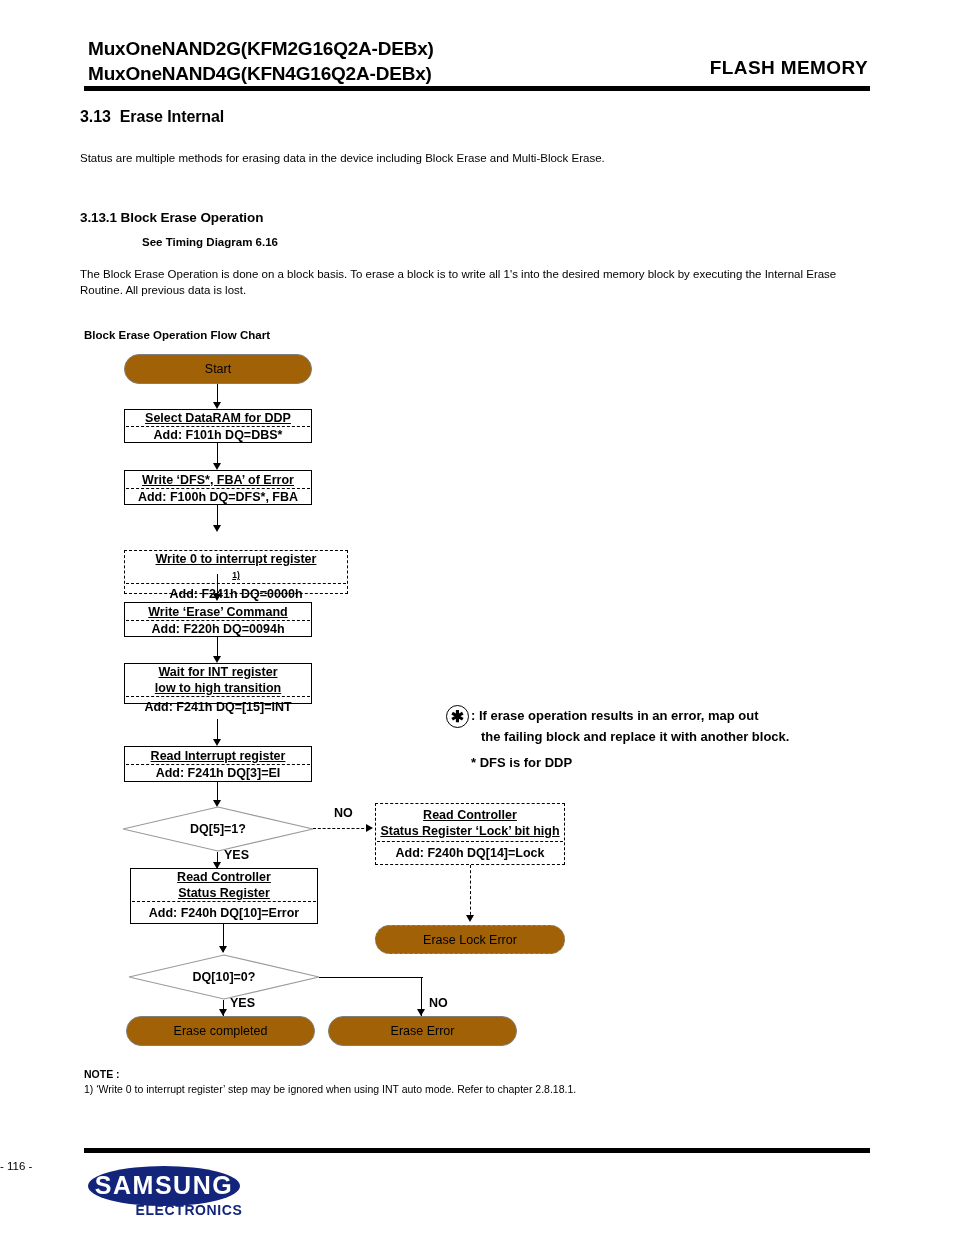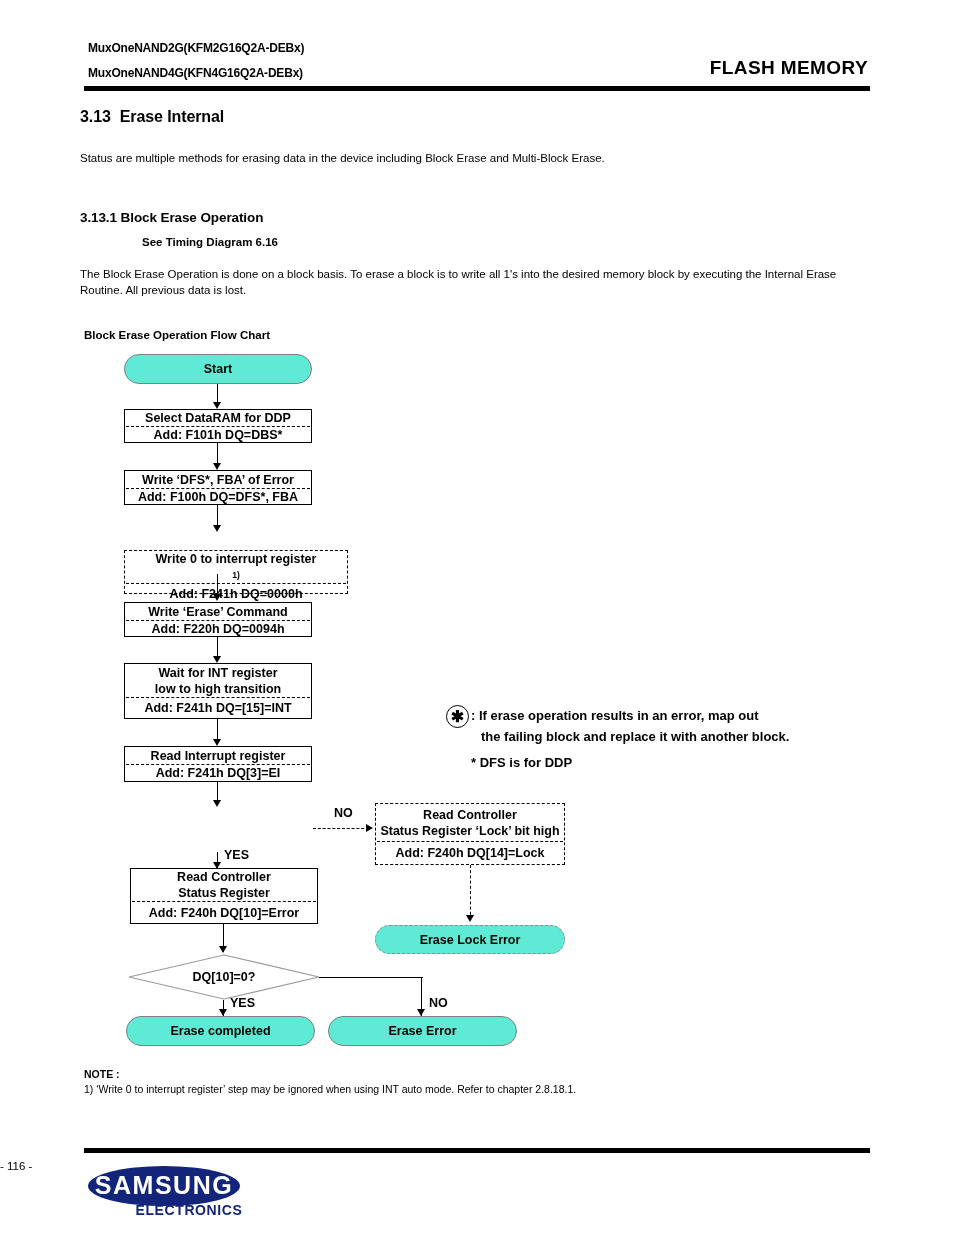"MuxOneNAND2G(KFM2G16Q2A-DEBx)" .hdr-titles { font-size: 12px -> 19px }
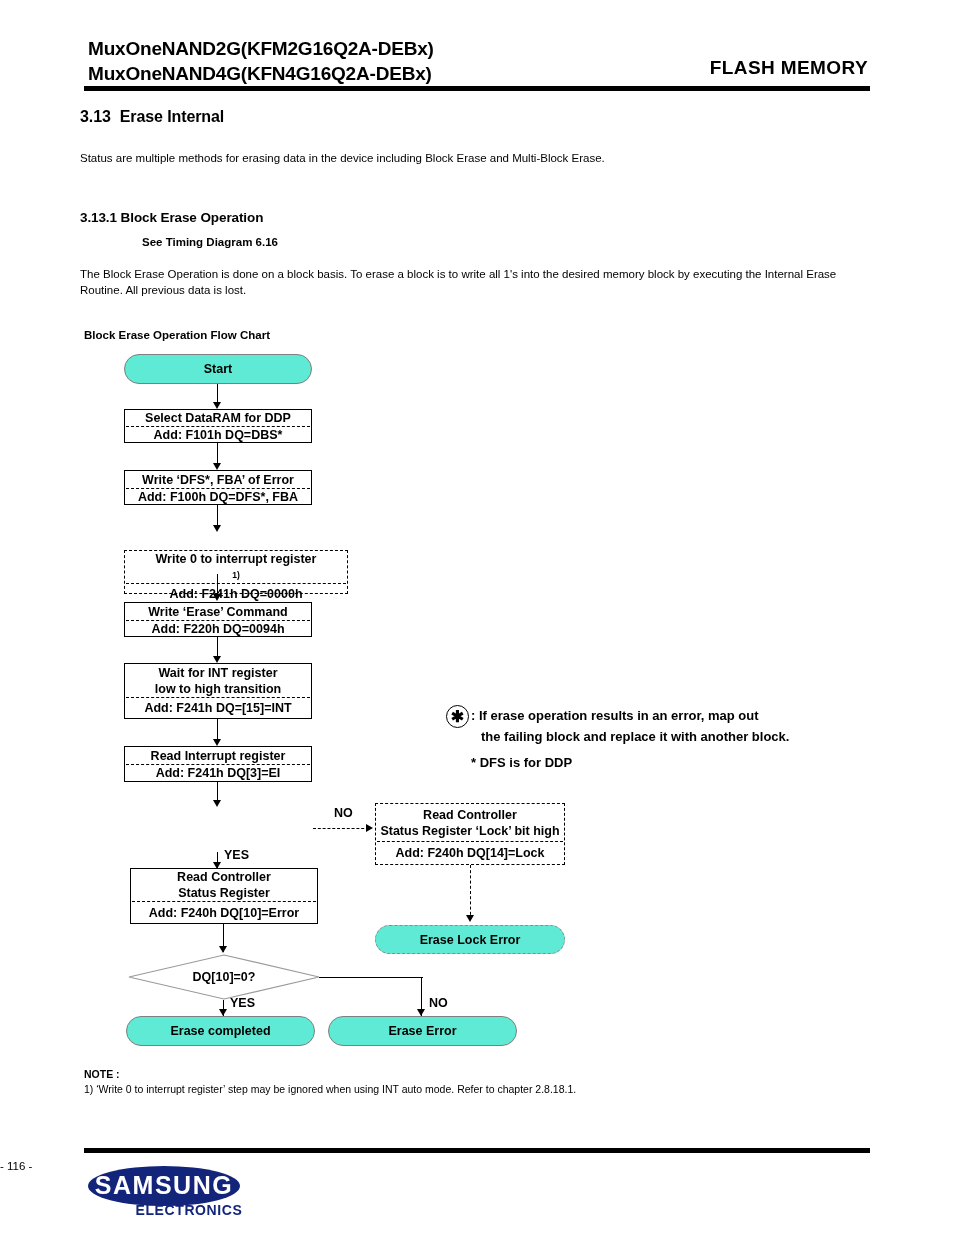"Start" .term { background: #5eead4 -> #a16207; font-weight: bold -> normal }
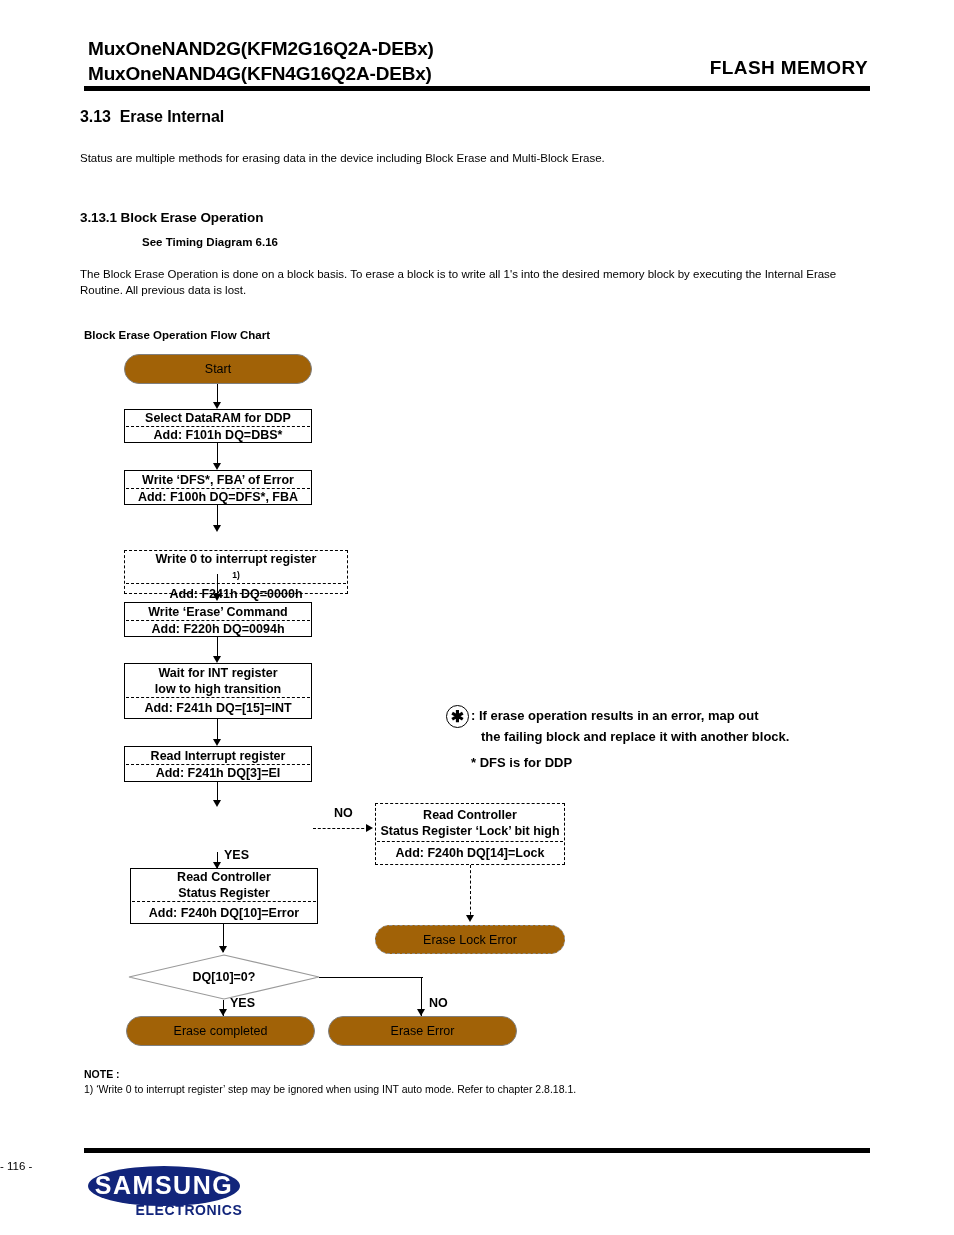"Select DataRAM for DDP" .proc .top { text-decoration: none -> underline }
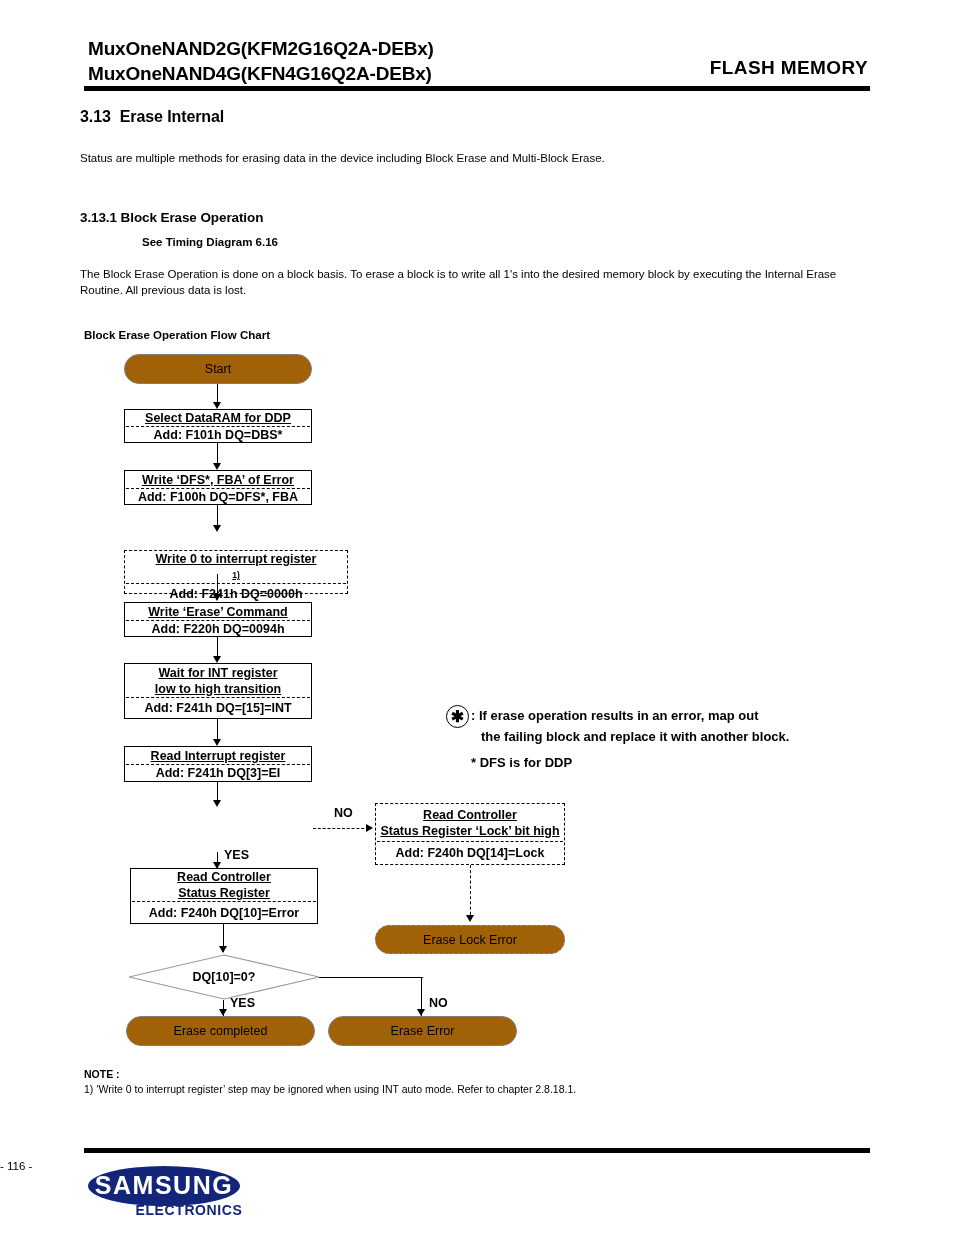"Wait for INT register" div.proc { height: 56px -> 41px }
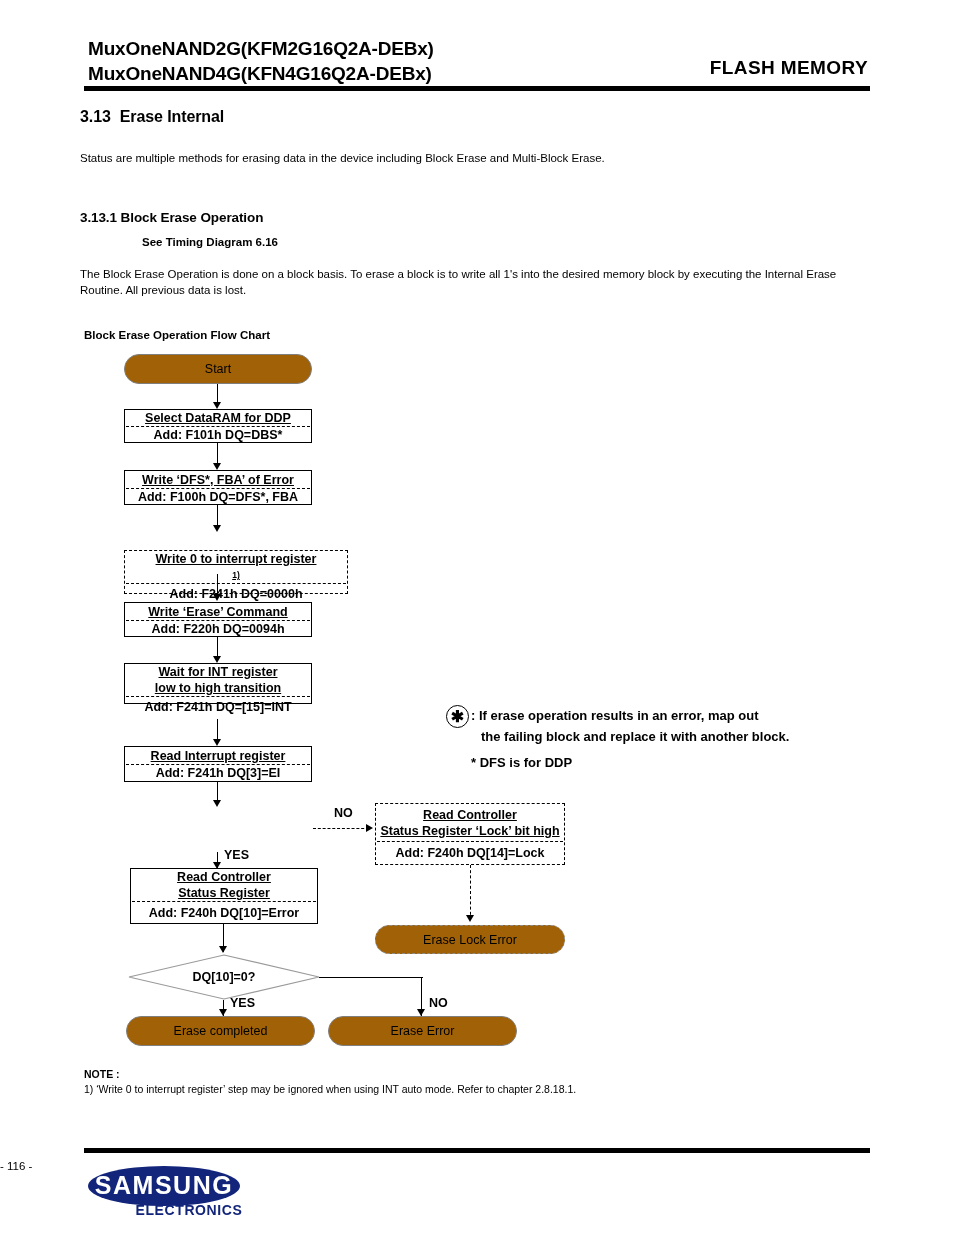"DQ[5]=1?" div.diamond-wrap { html: none -> <div> <svg> <polygon></polygon> </svg> <div>DQ[5]=1?</div> </div> }
